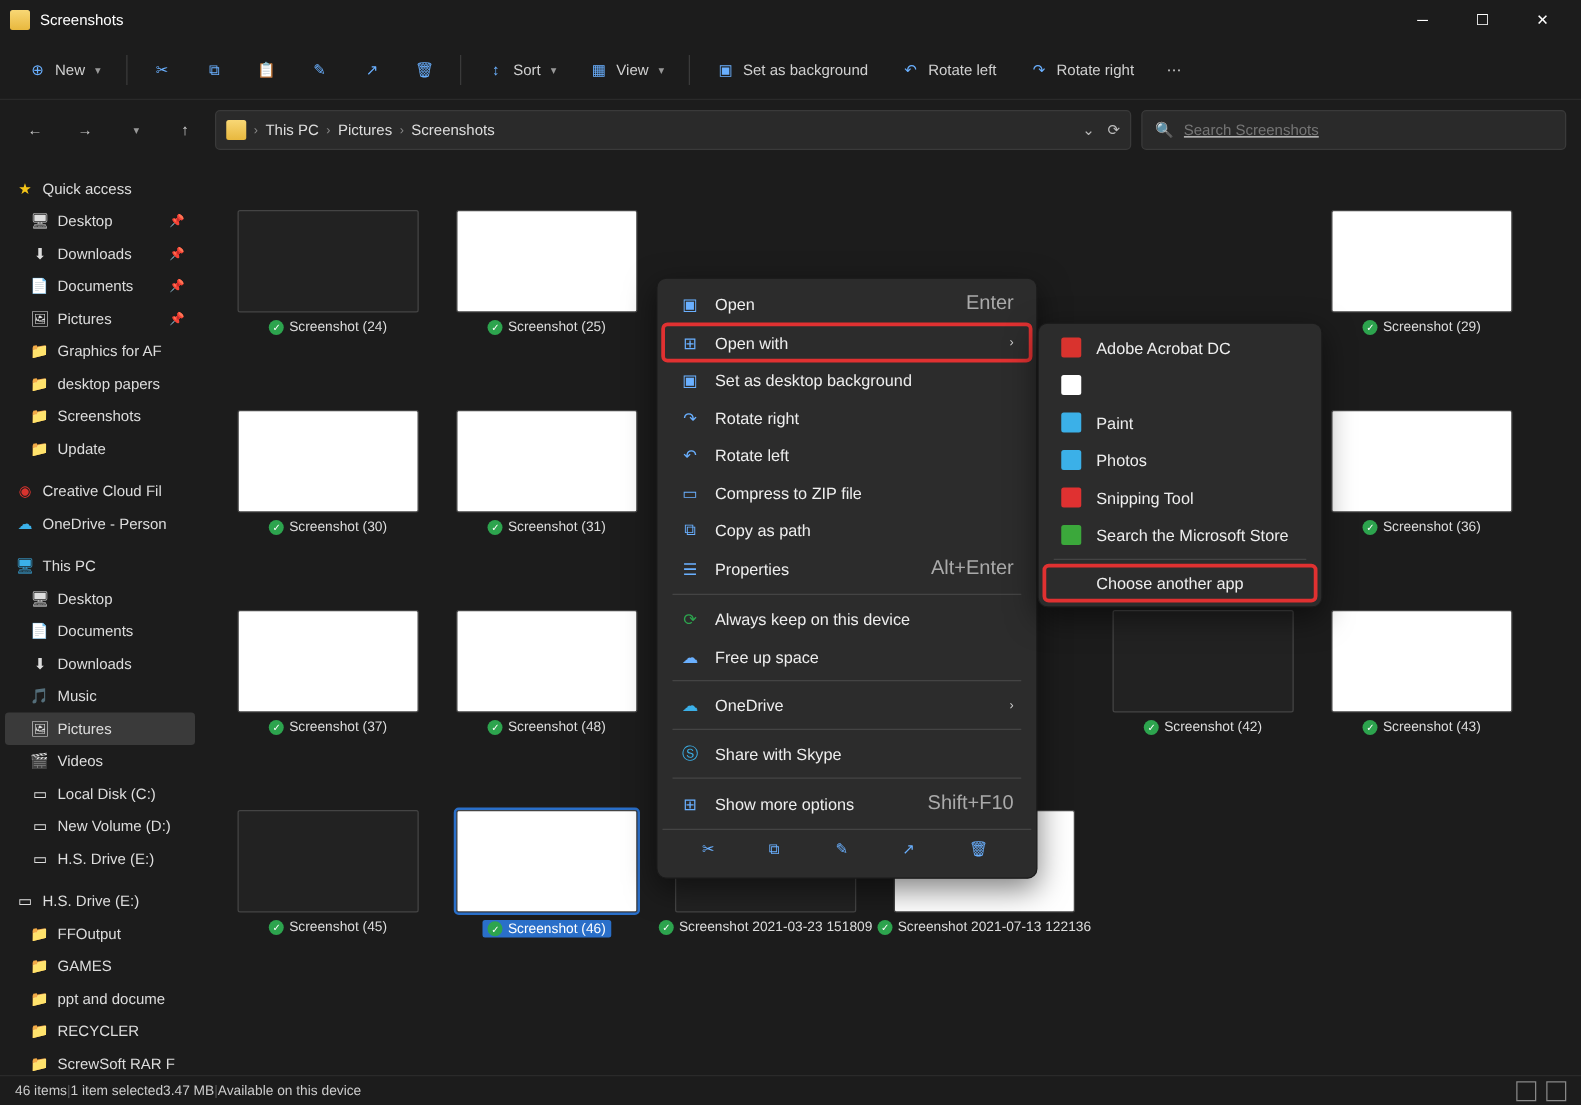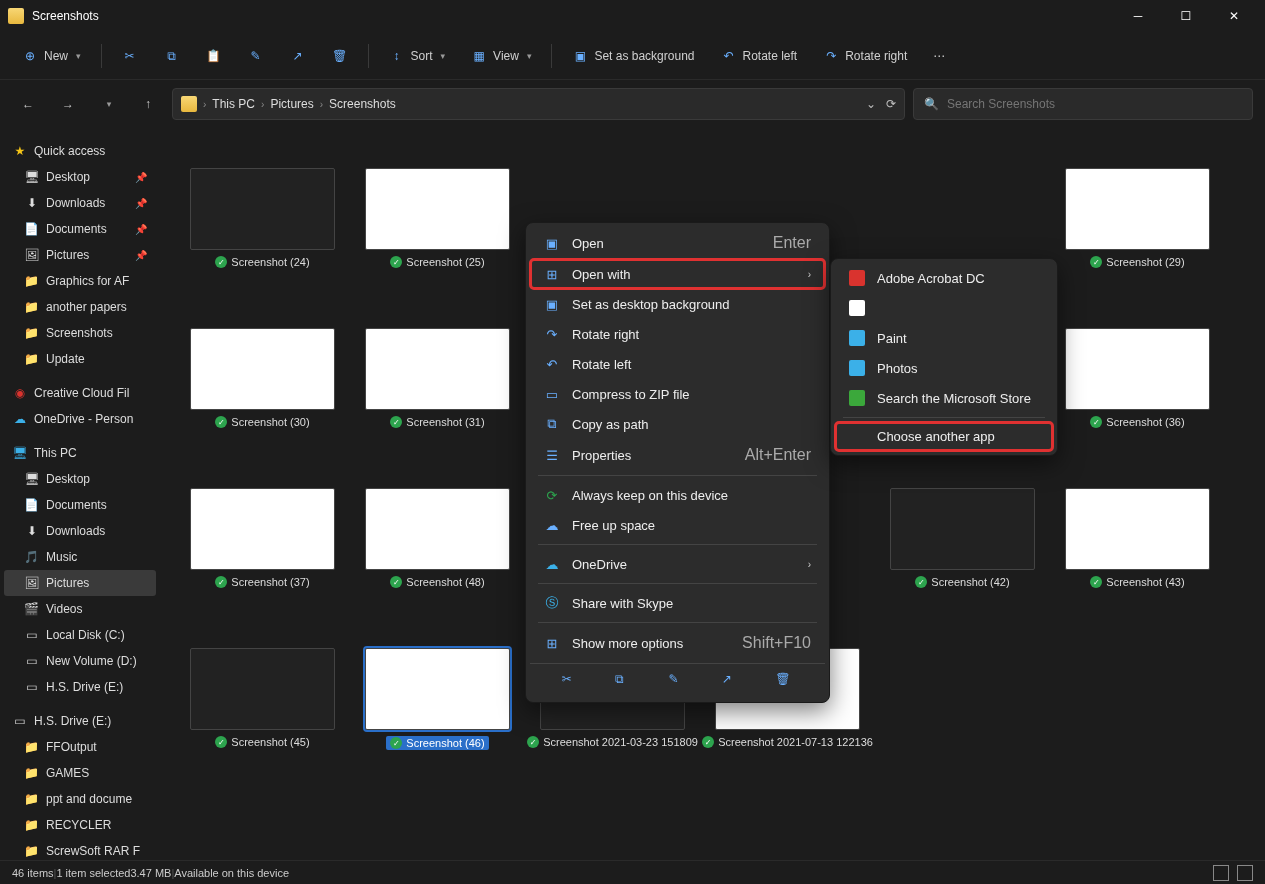"Search Screenshots" .search input { text-decoration: none -> underline }
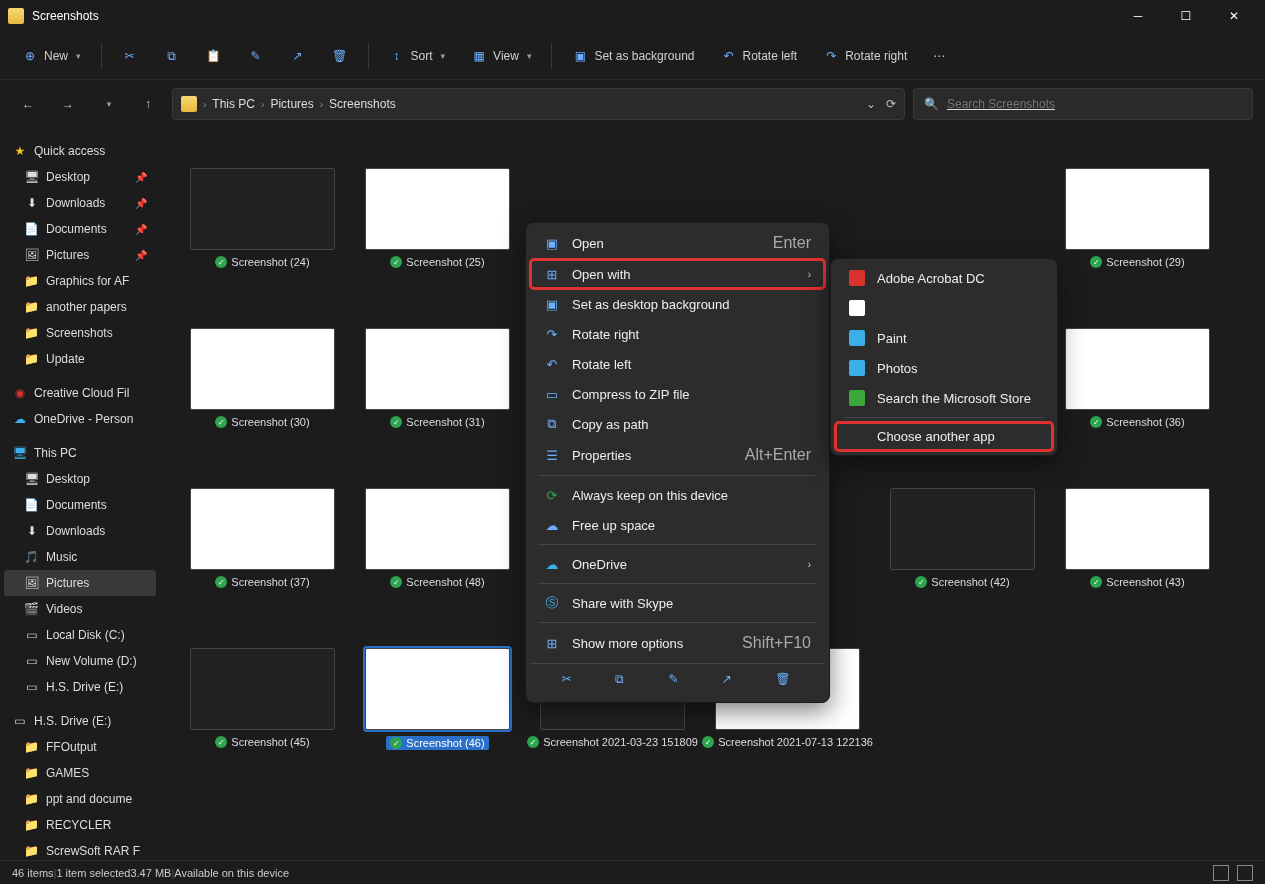"another papers" span { text: another -> desktop }
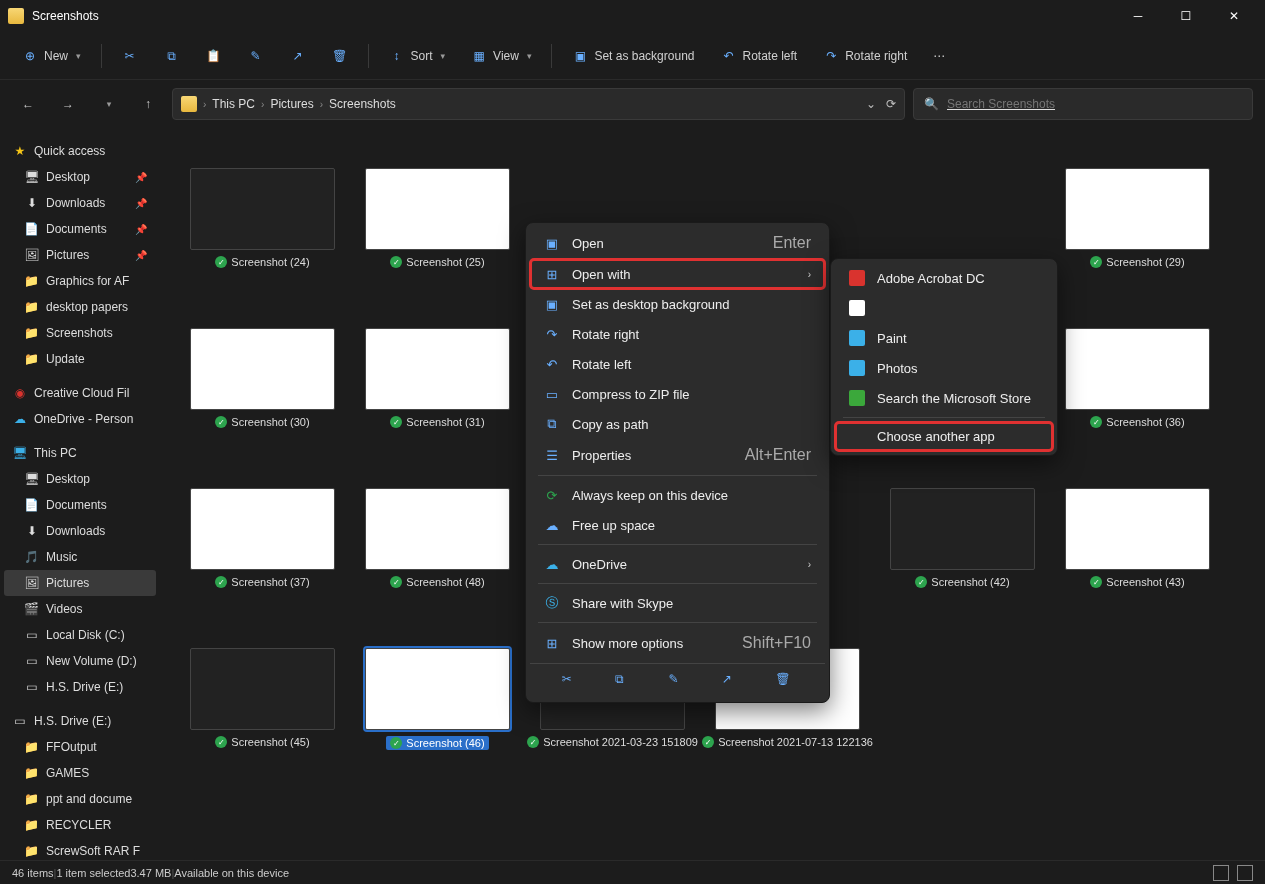"Snipping Tool" div.ctx-item { html: none -> <div> <span></span> <span>Snipping Tool</span> </div> }
